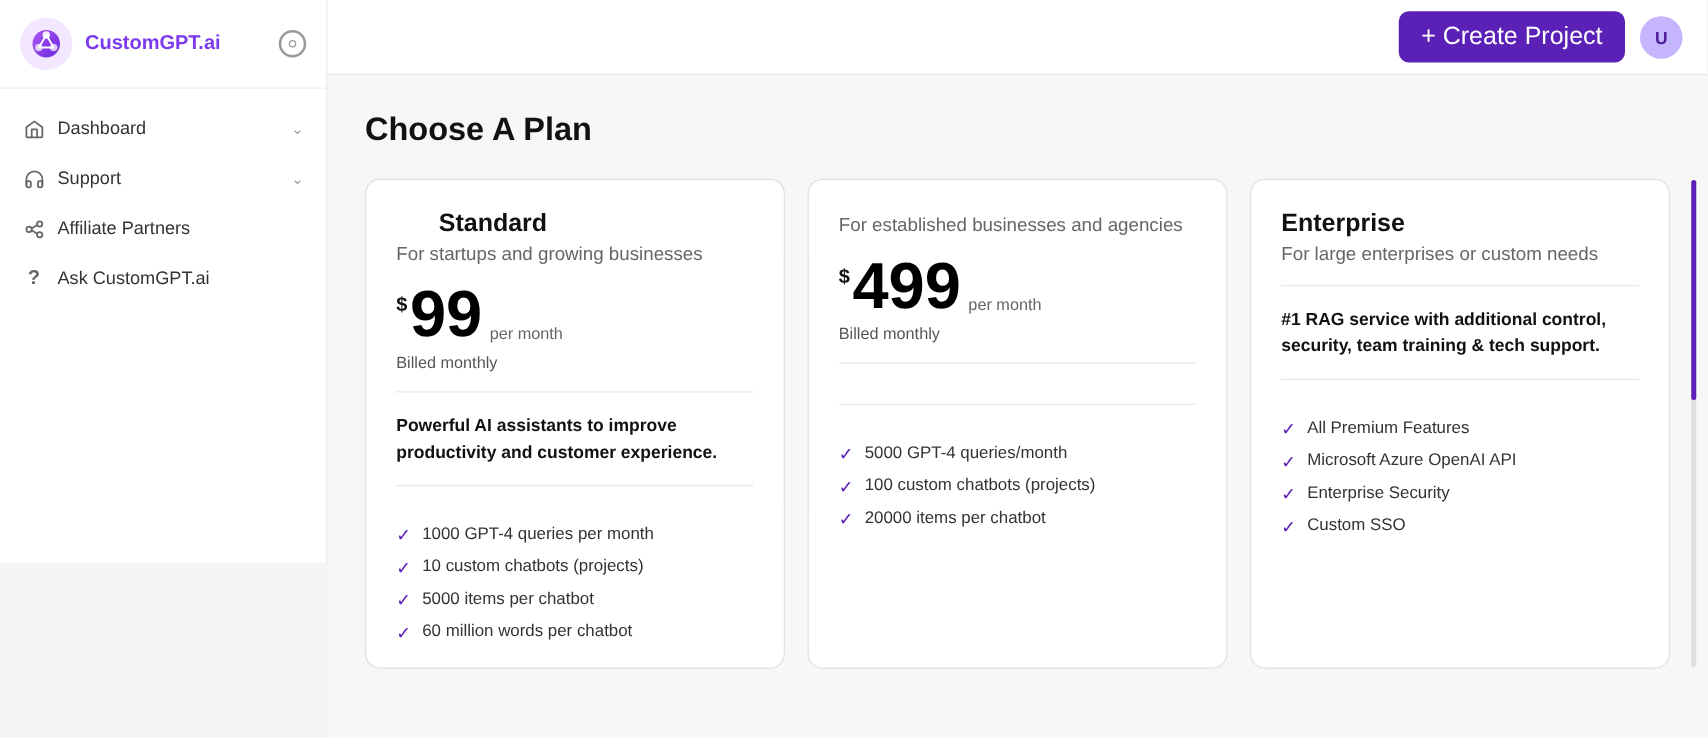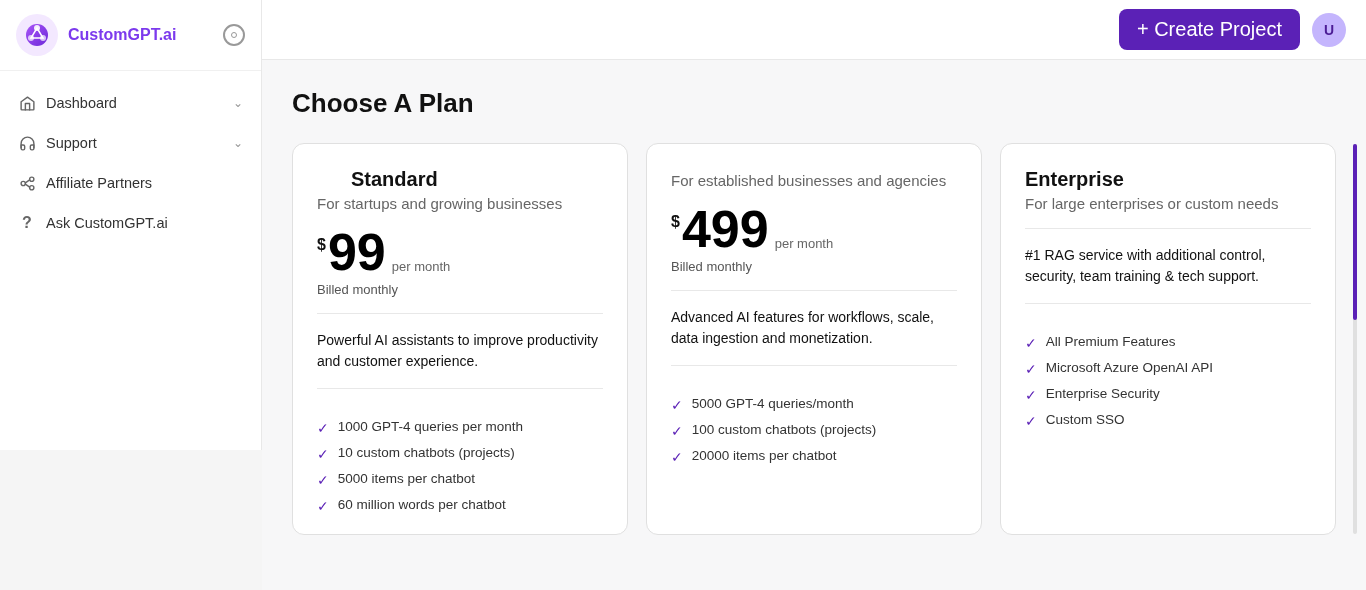"#1 RAG service with additional" .plan-description { font-weight: 400 -> 700 }
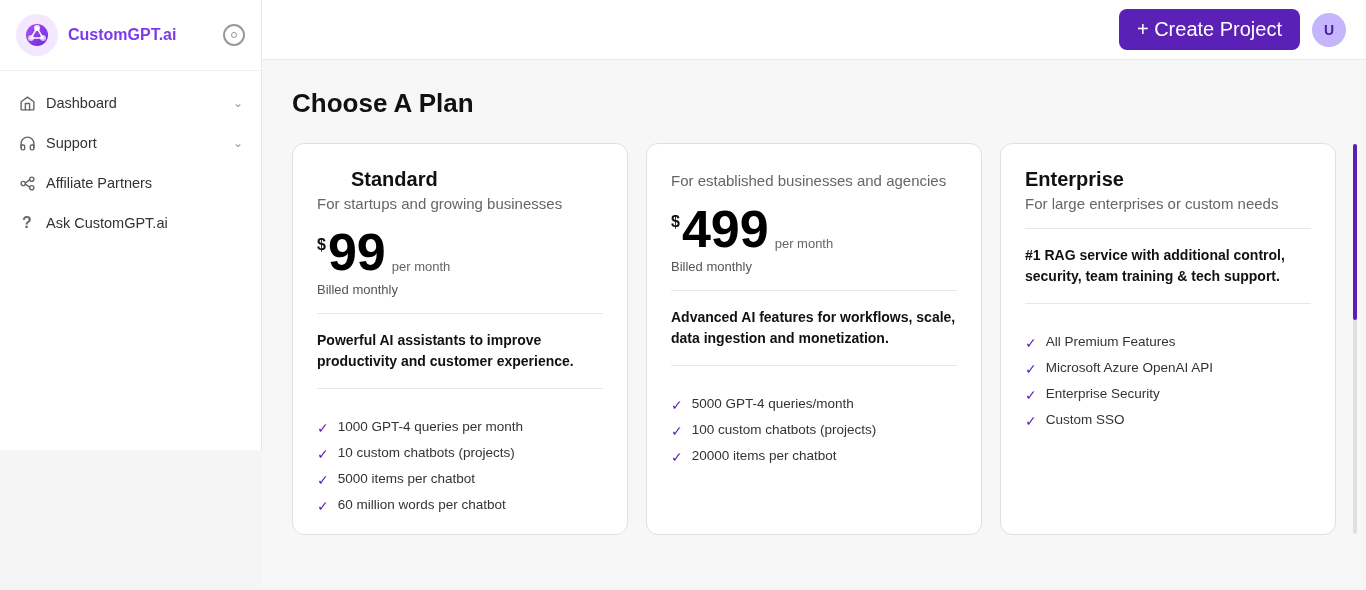"Advanced AI features for workflows," div.plan-description { html: <div>Advanced AI features for workflows, scale, data ingestion and monetization.</div> -> none }
